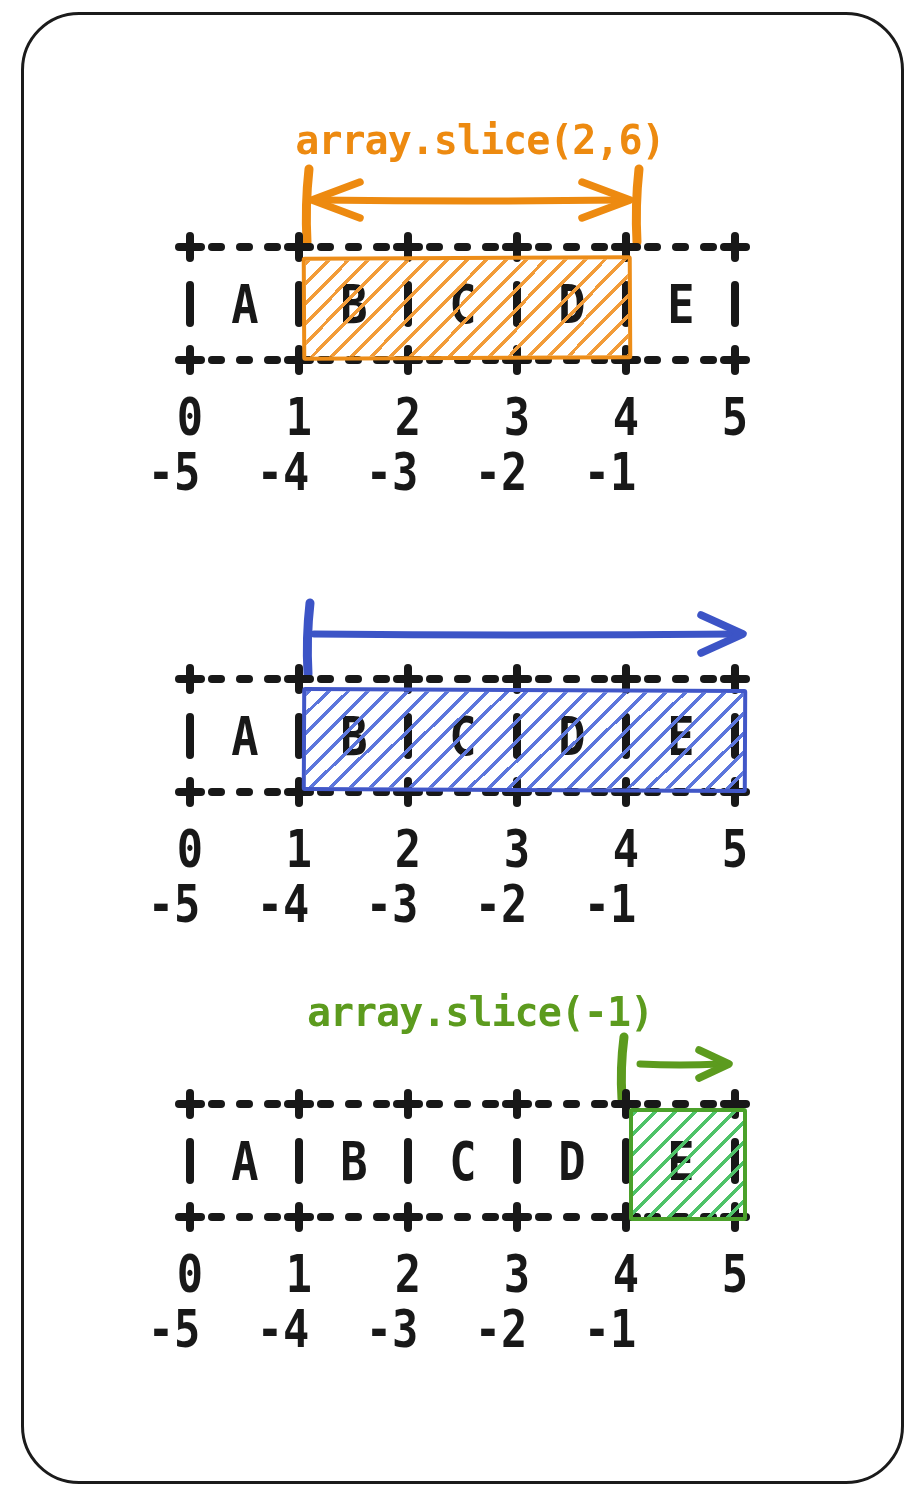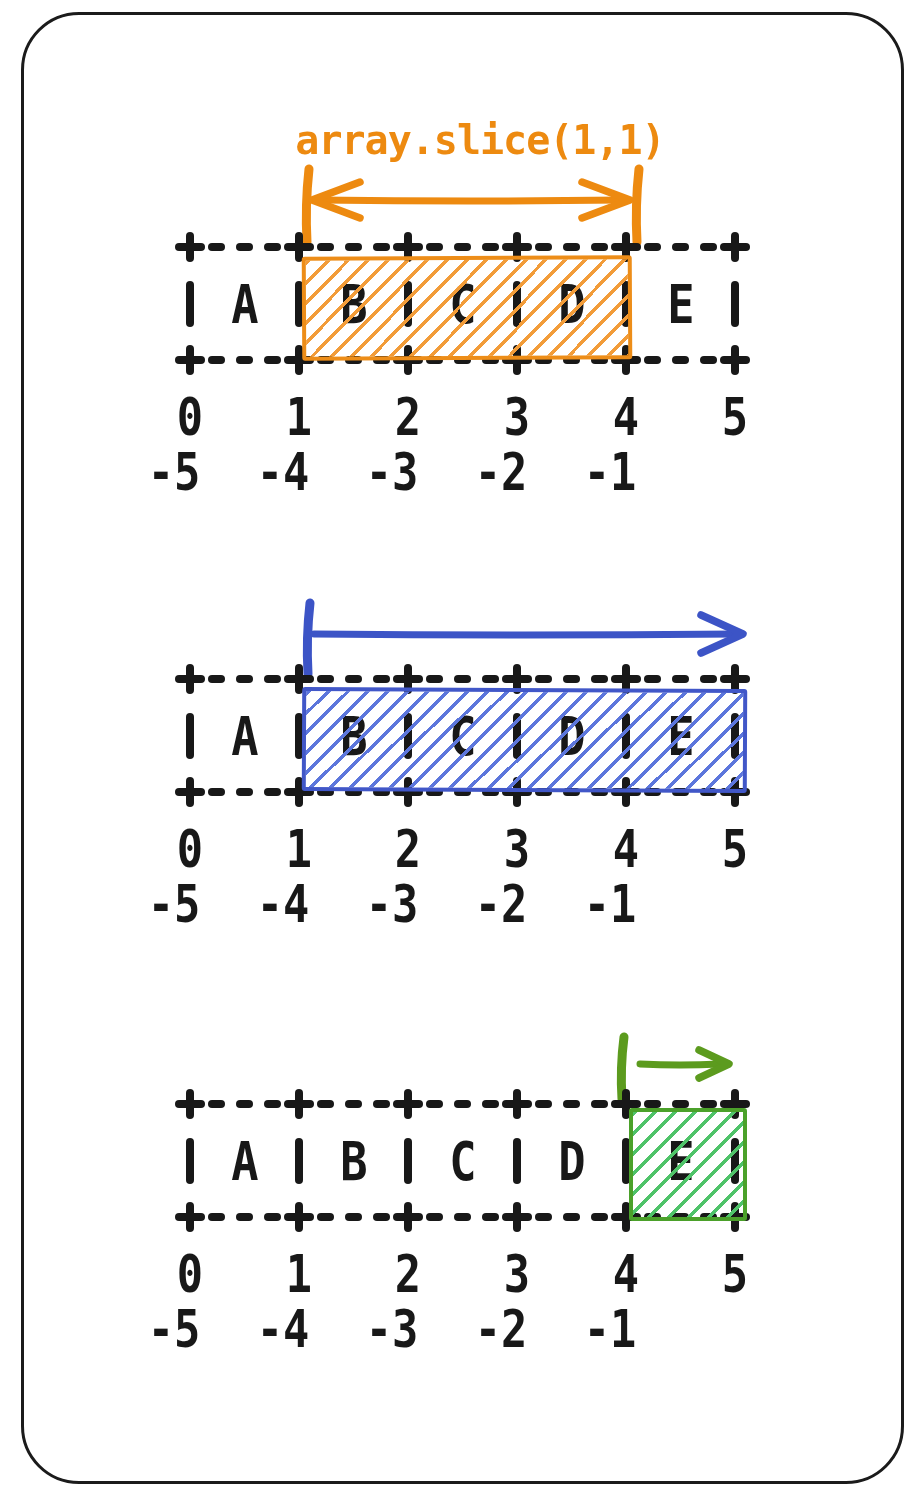"array.slice(1,1)" div.title { text: 1,1 -> 2,6 }
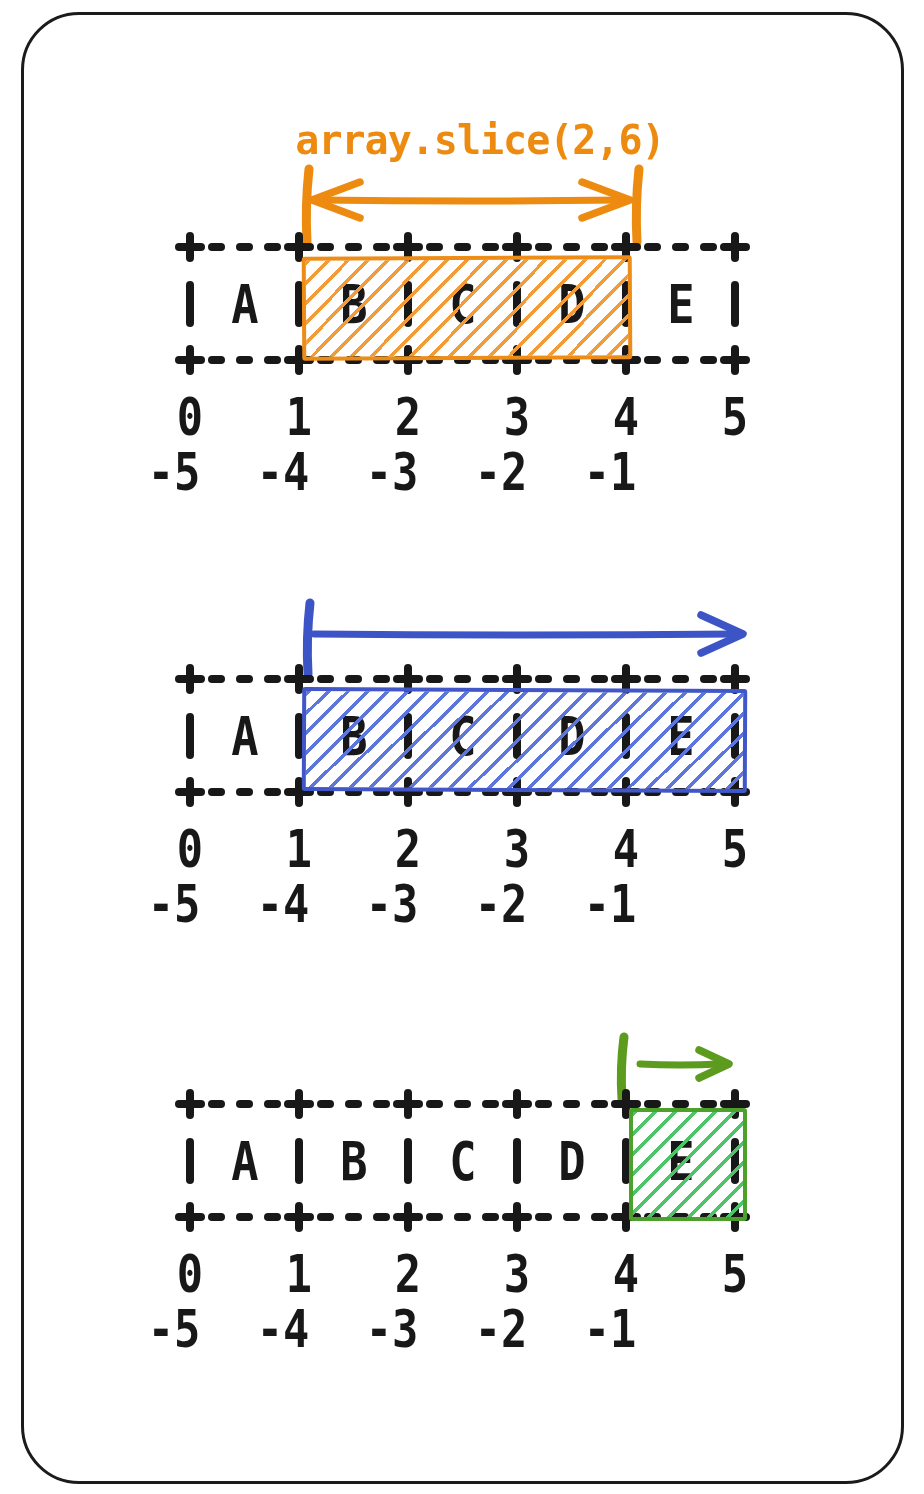"array.slice(-1)" div.title { html: none -> <div>array.slice(-1)</div> }
